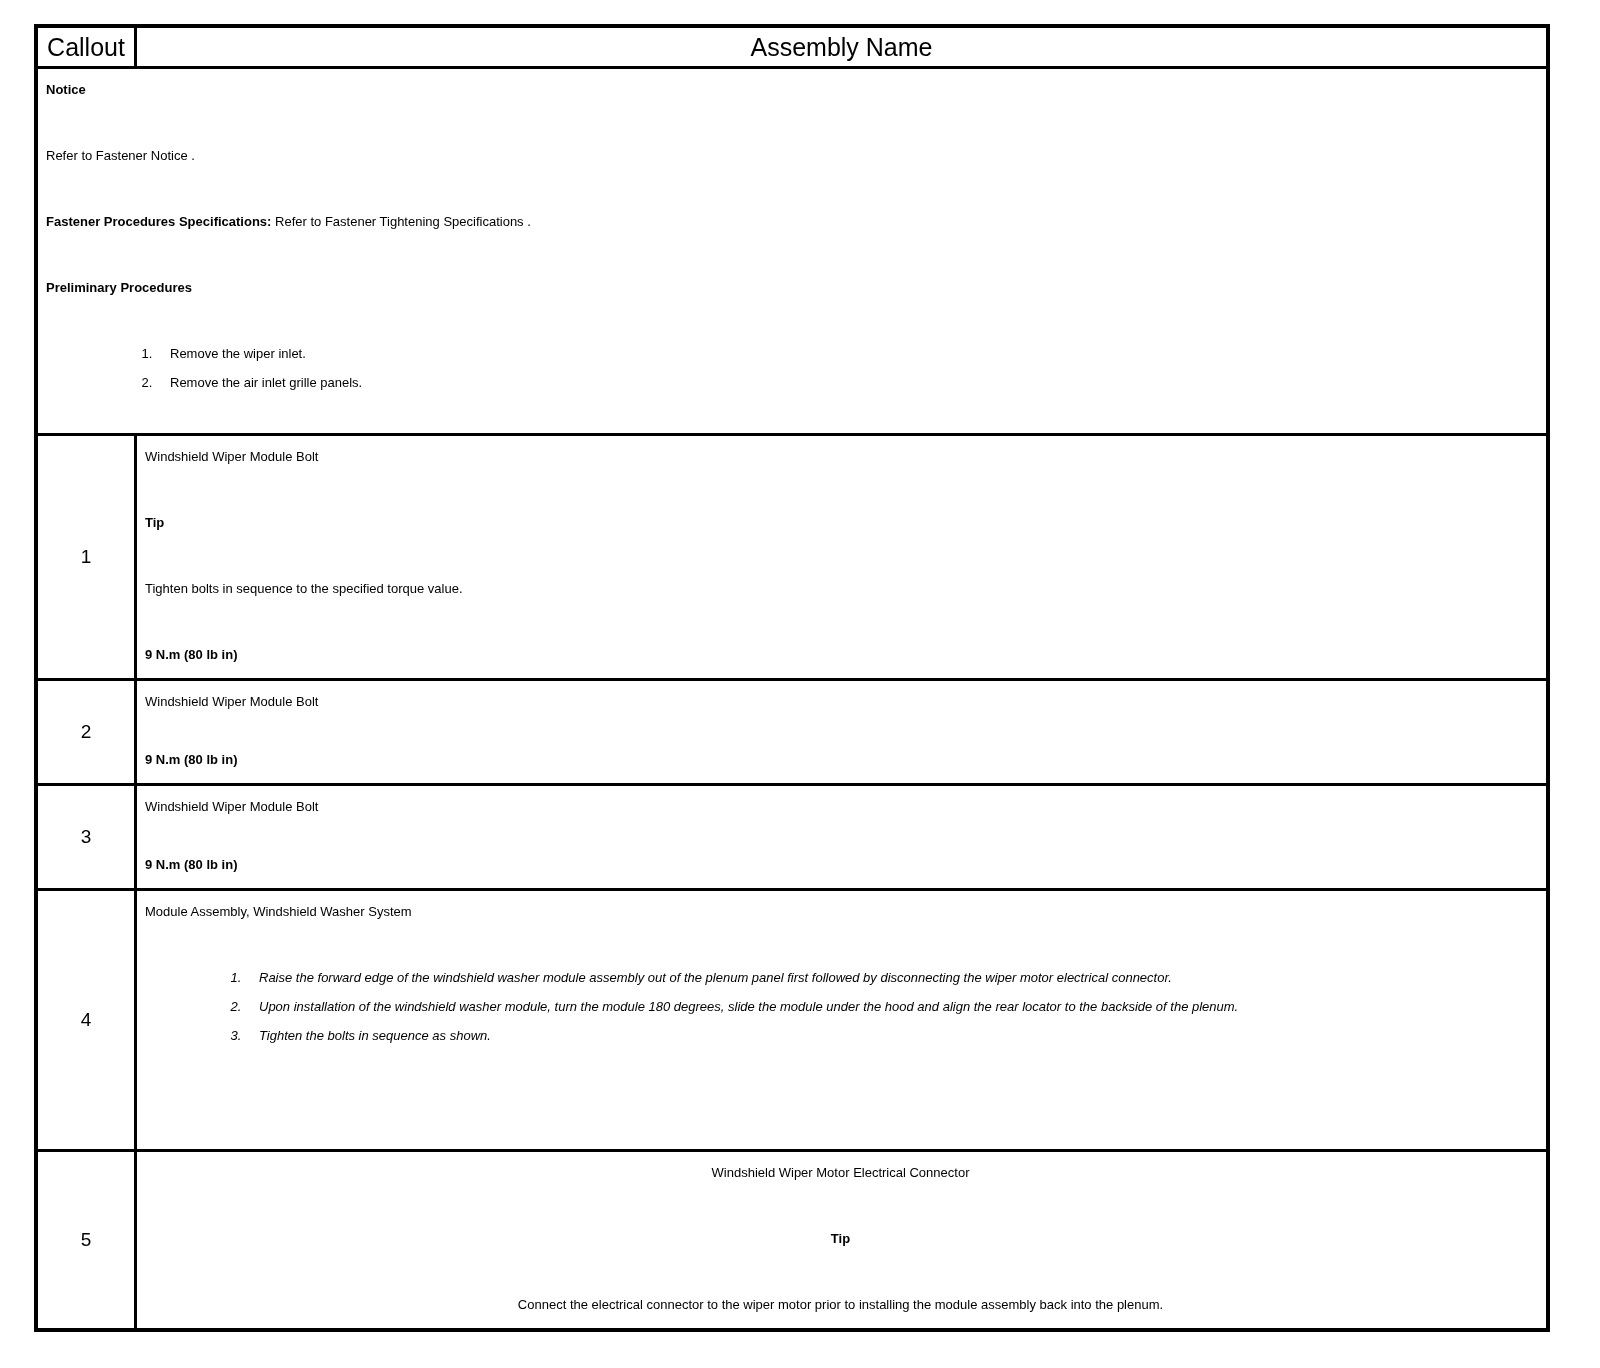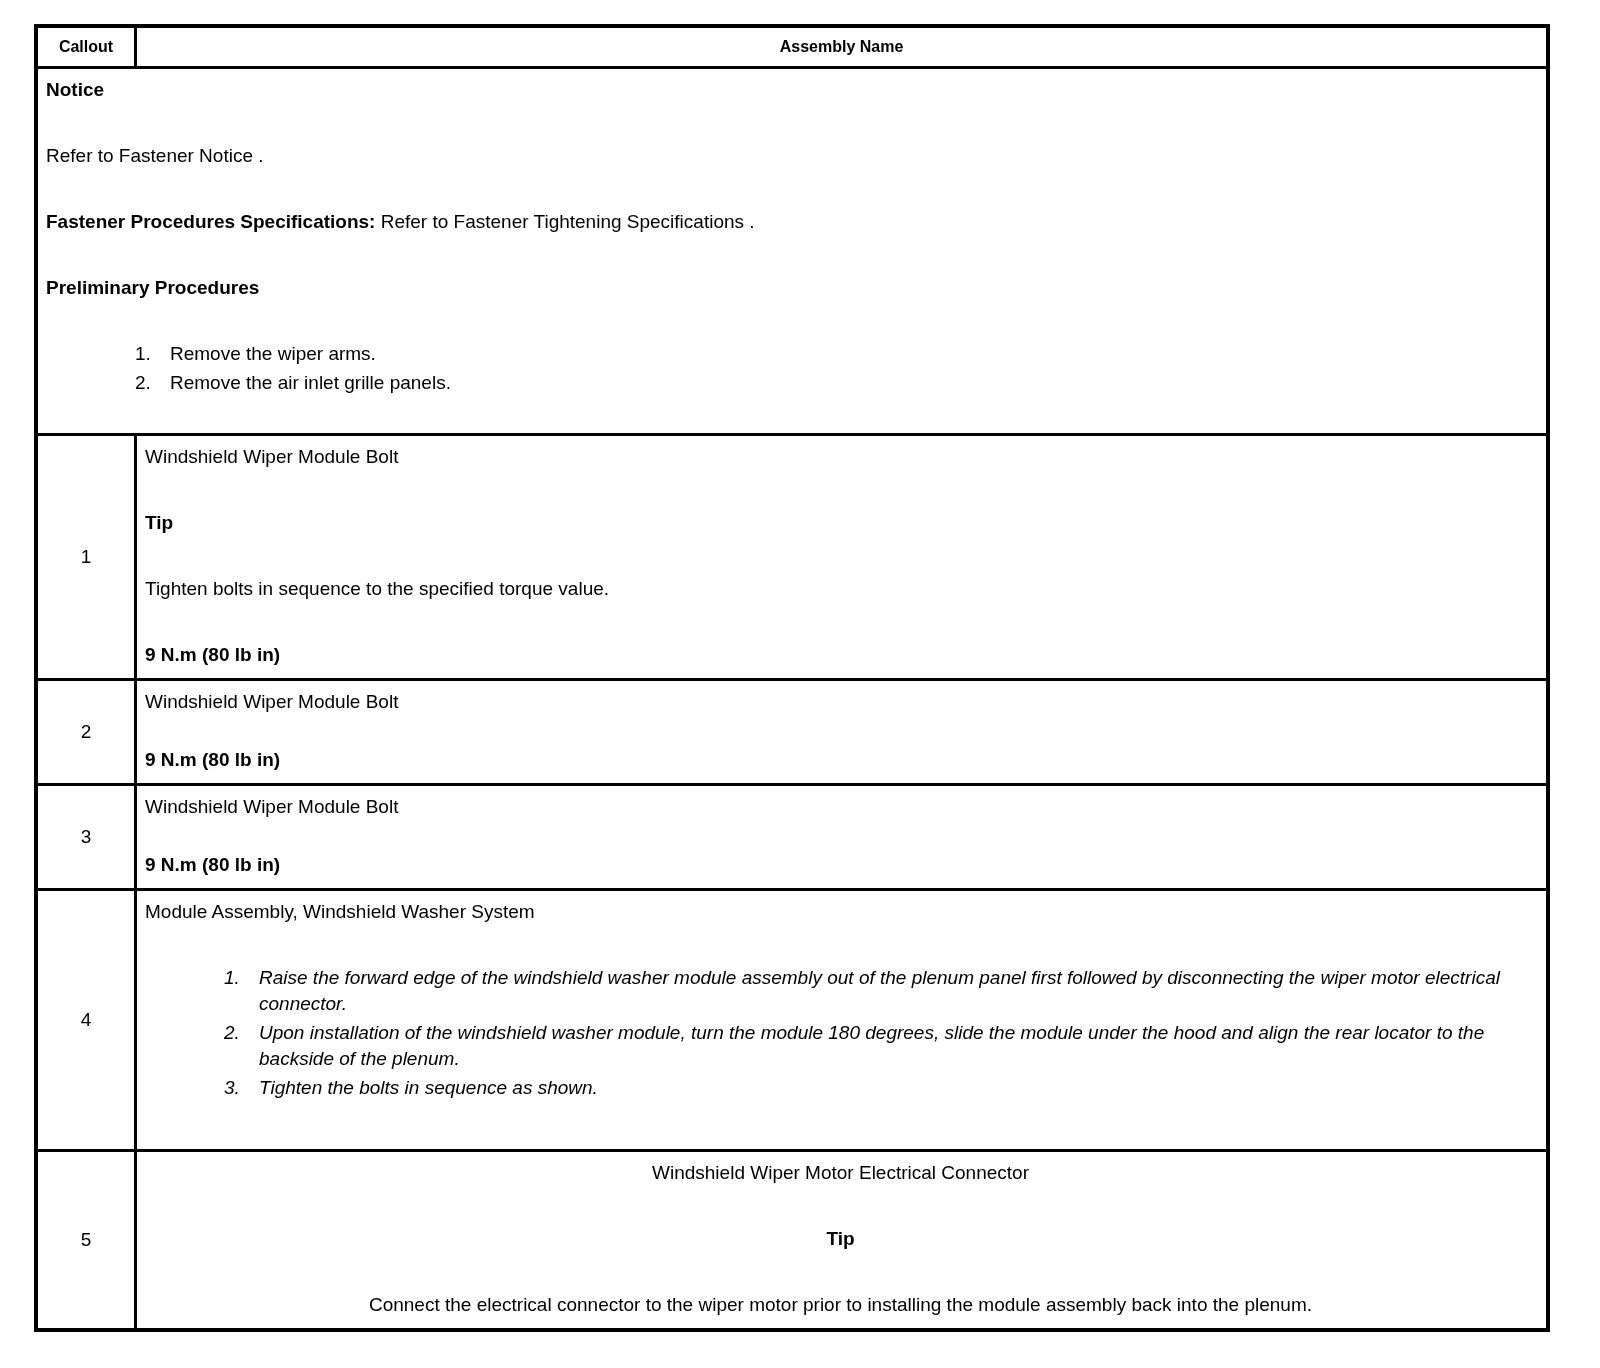"Callout" thead th { font-size: 16px -> 25px; font-weight: bold -> normal }
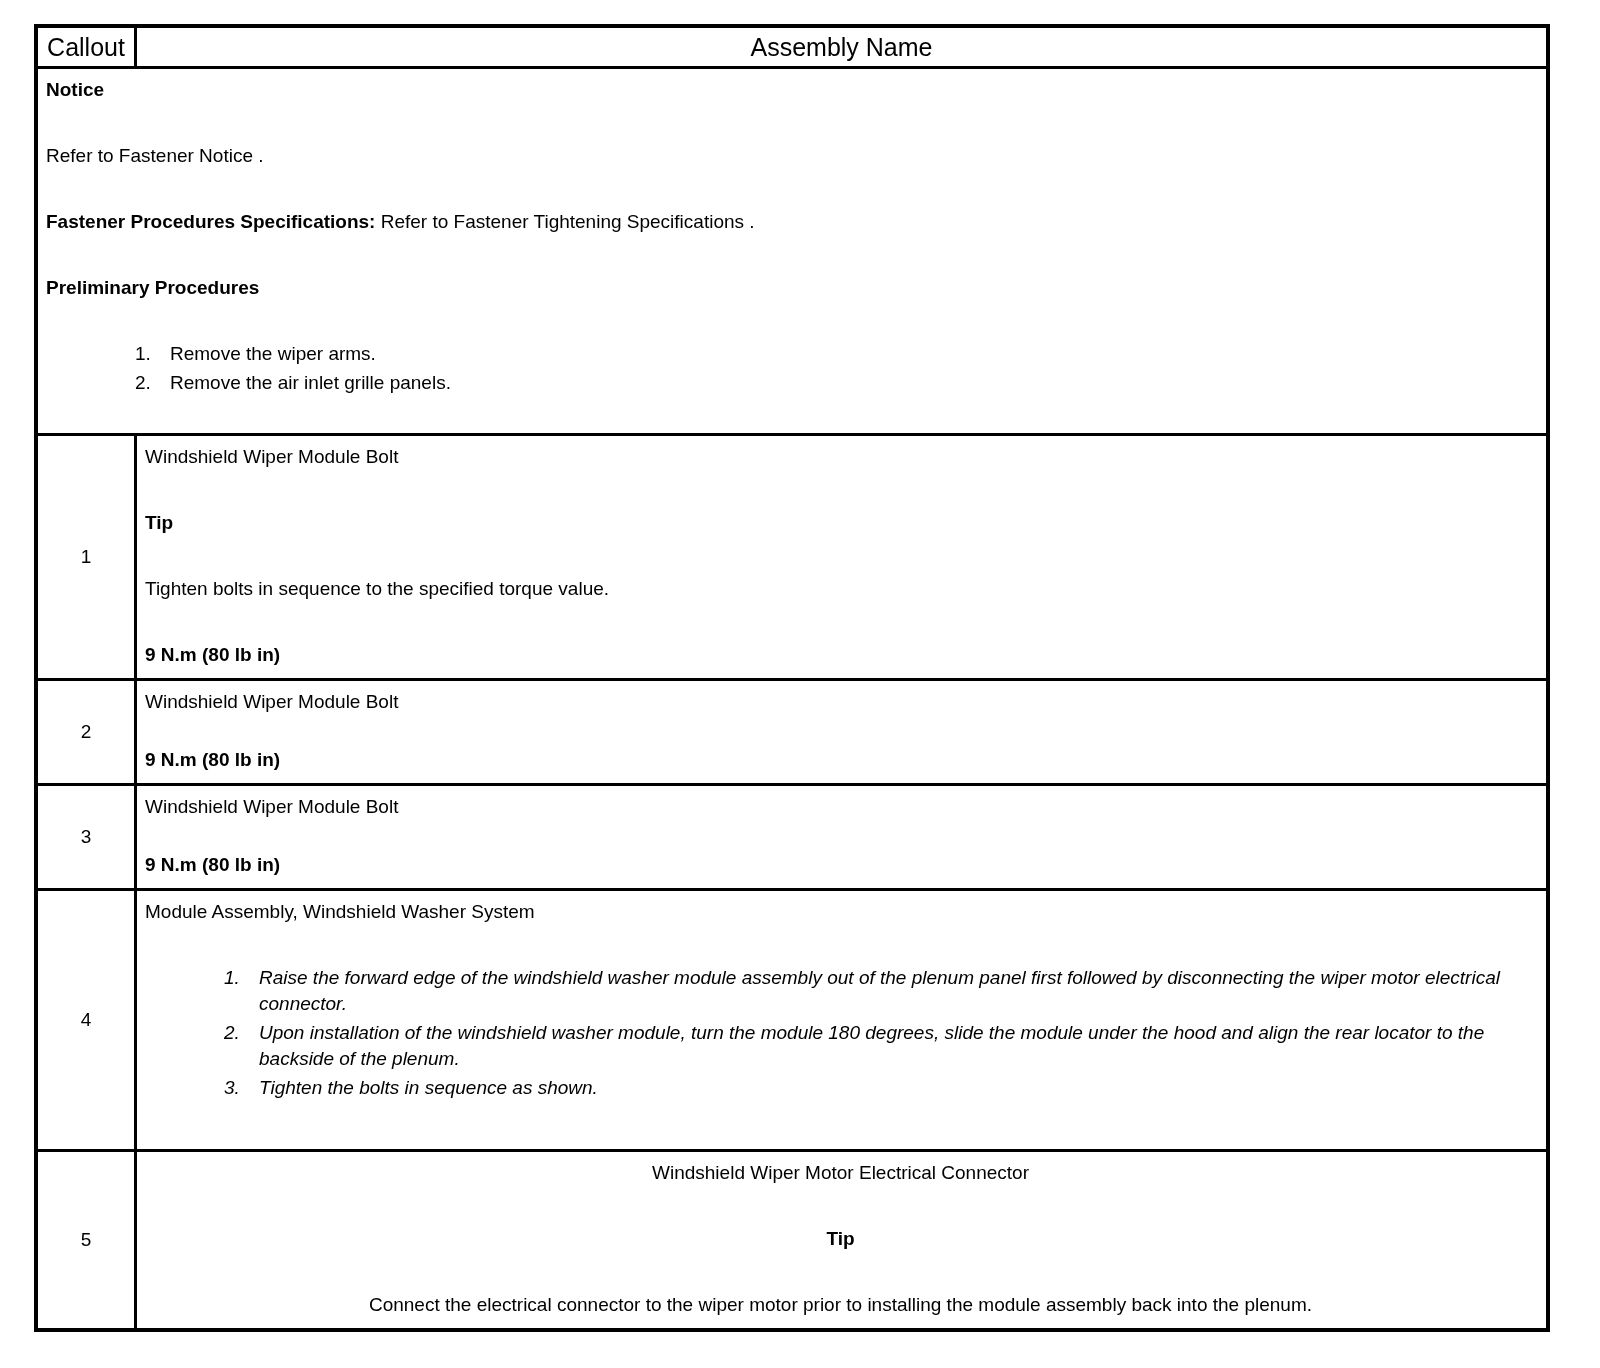"Notice" th, td { font-size: 19px -> 13px }
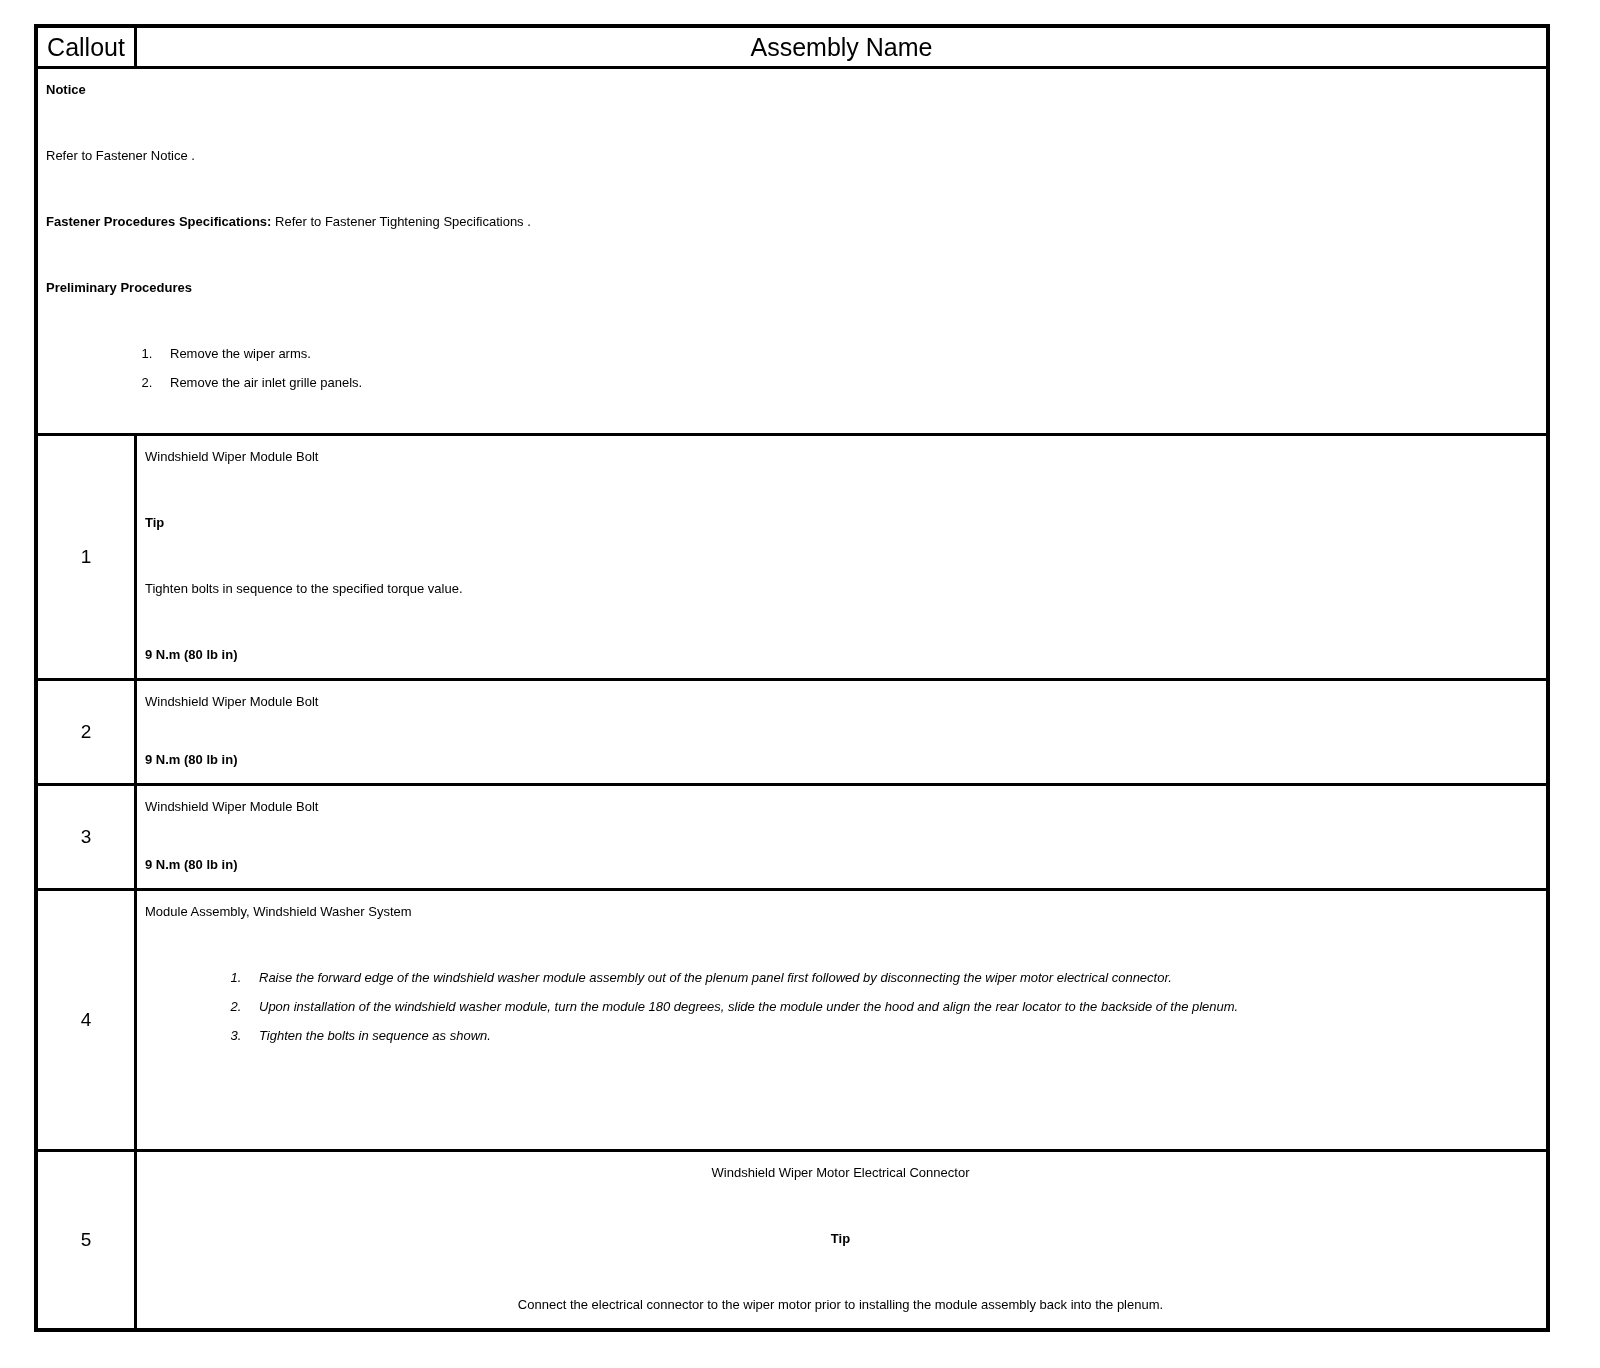"Remove the wiper arms." li { text: arms -> inlet }
